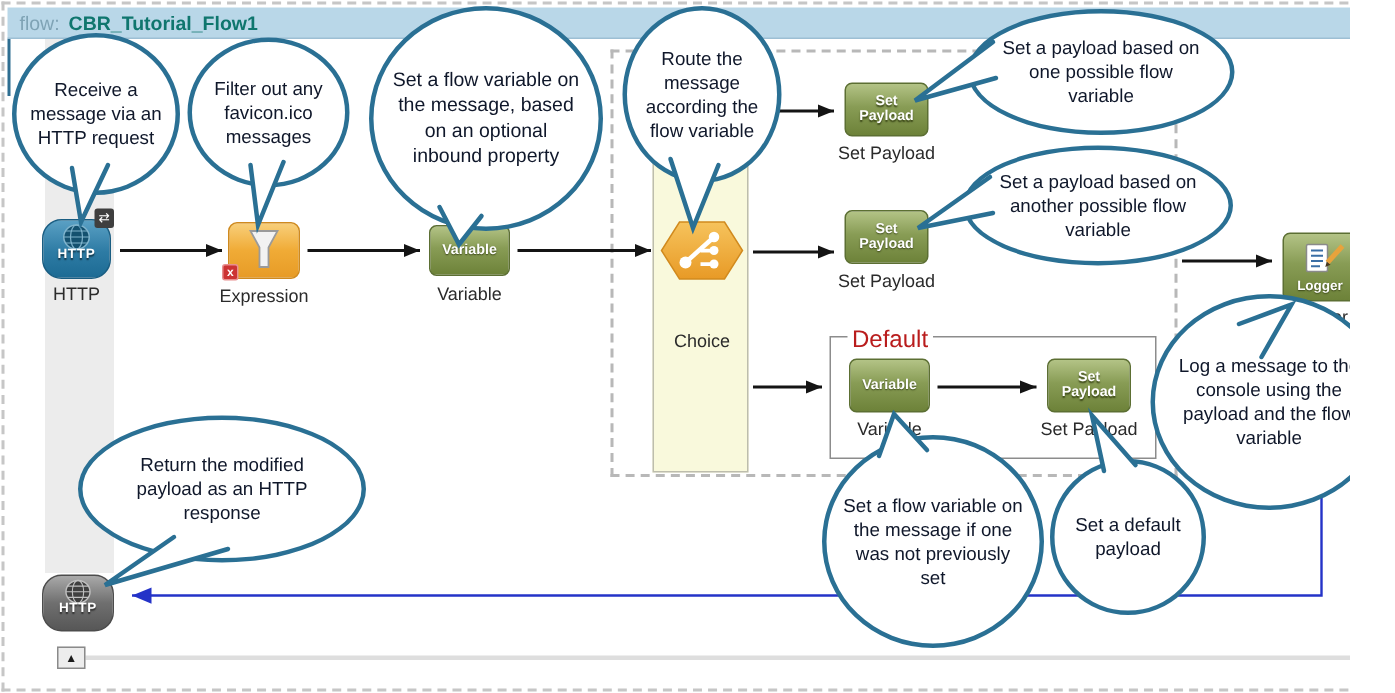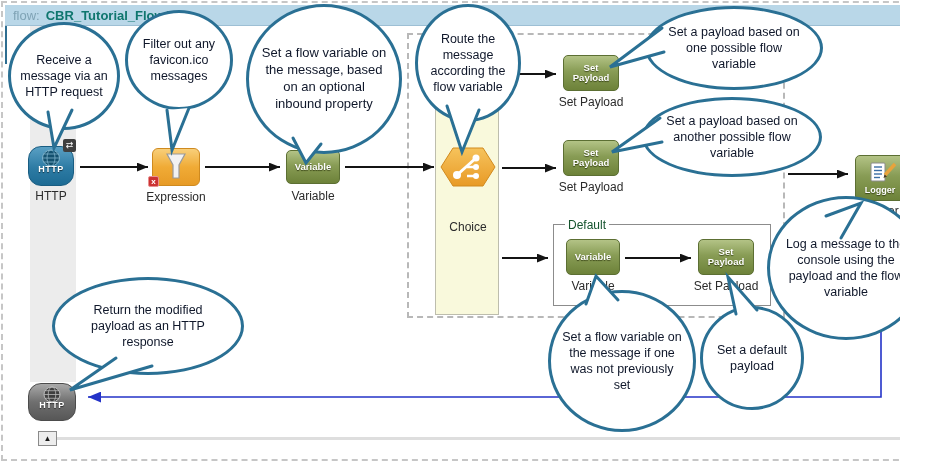"Filter out any favicon.ico messages" div.bubble { top: 10px -> 25px }
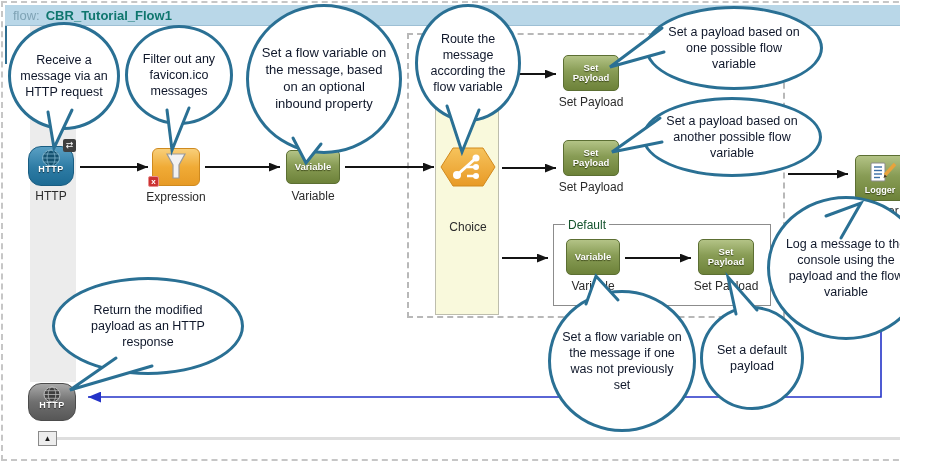"Default" .default-label { color: #14532d -> #b91c1c; font-size: 12px -> 16px }
